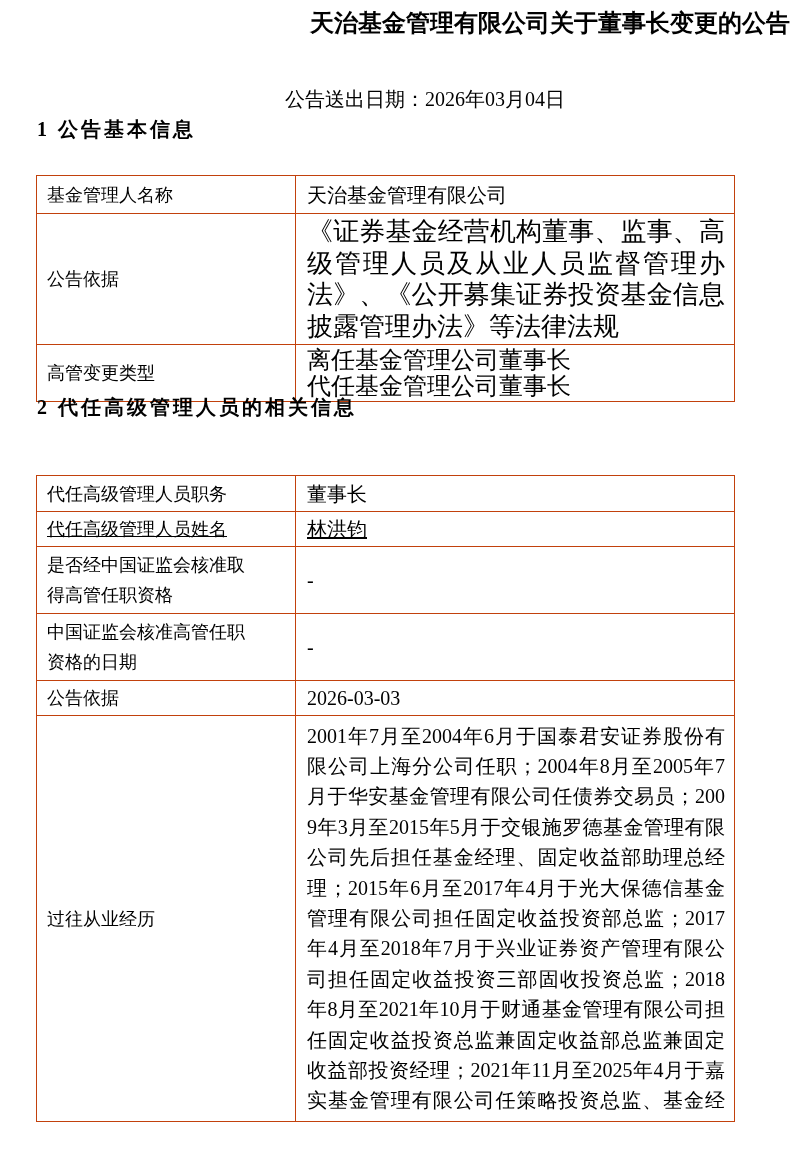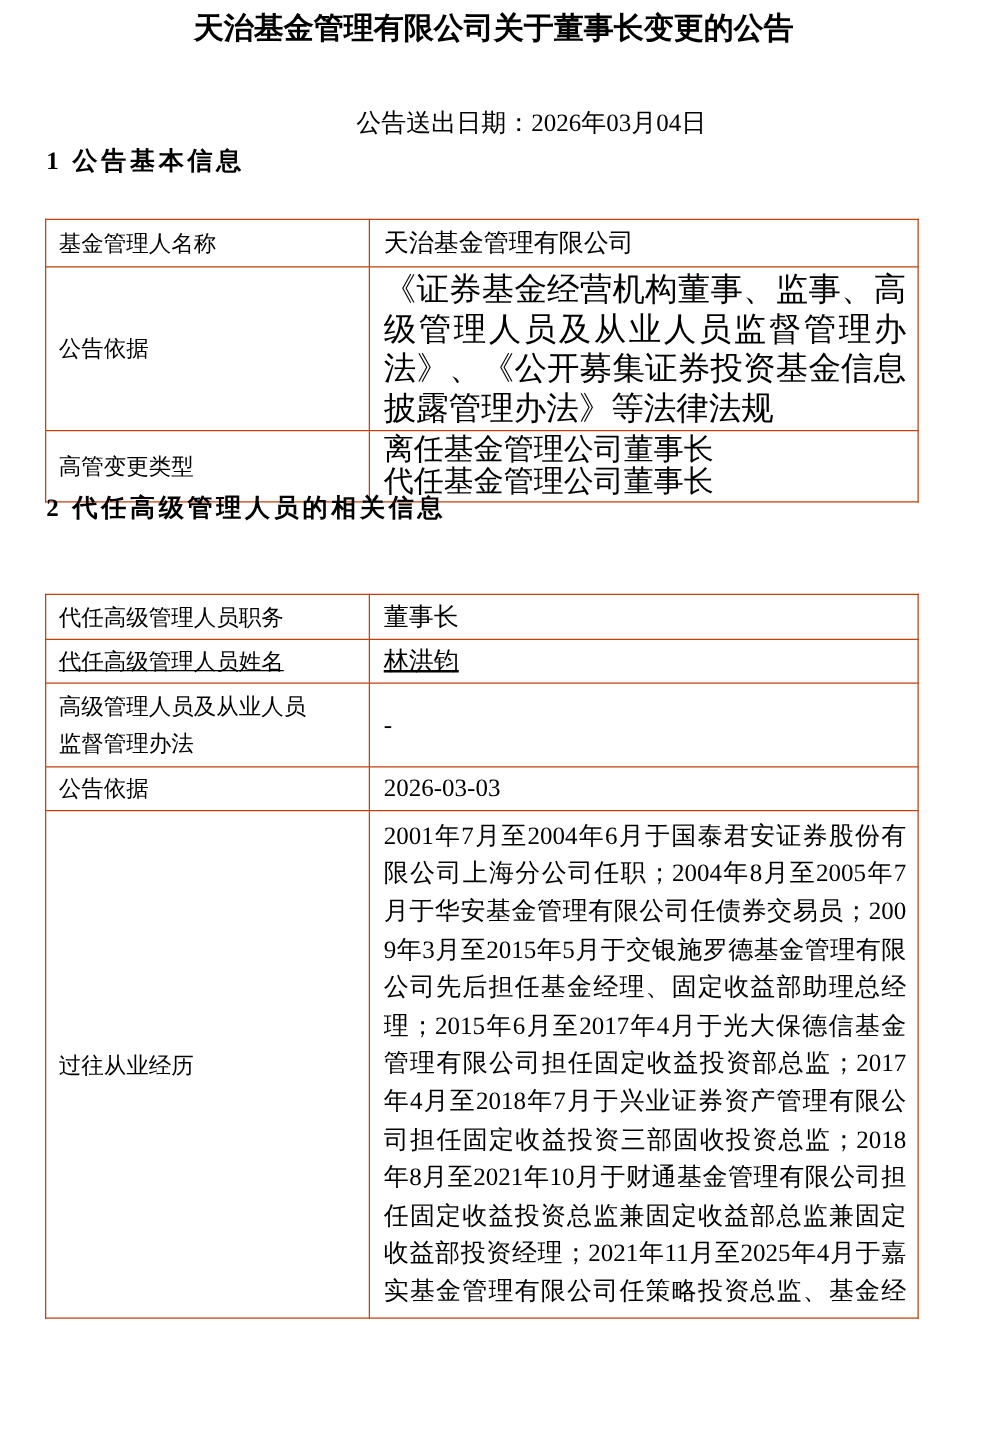"天治基金管理有限公司关于董事长变更的公告" .doc-title { text-align: center -> right }
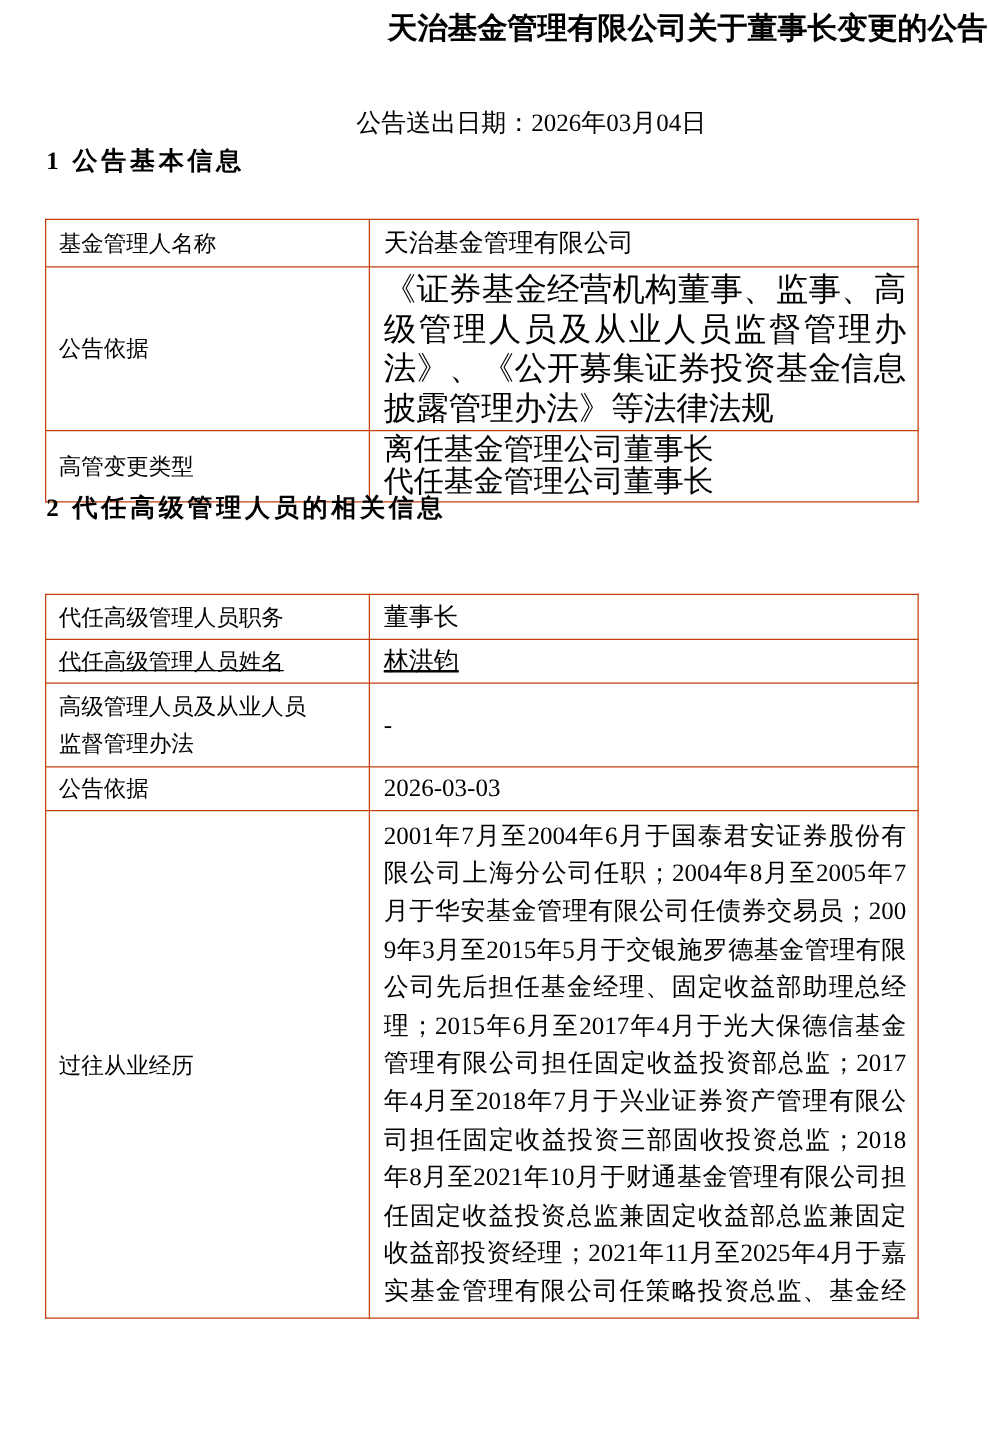"高级管理人员及从业人员监督管理办法" div.label-narrow { text: 高级管理人员及从业人员监督管理办法 -> 是否经中国证监会核准取得高管任职资格 }
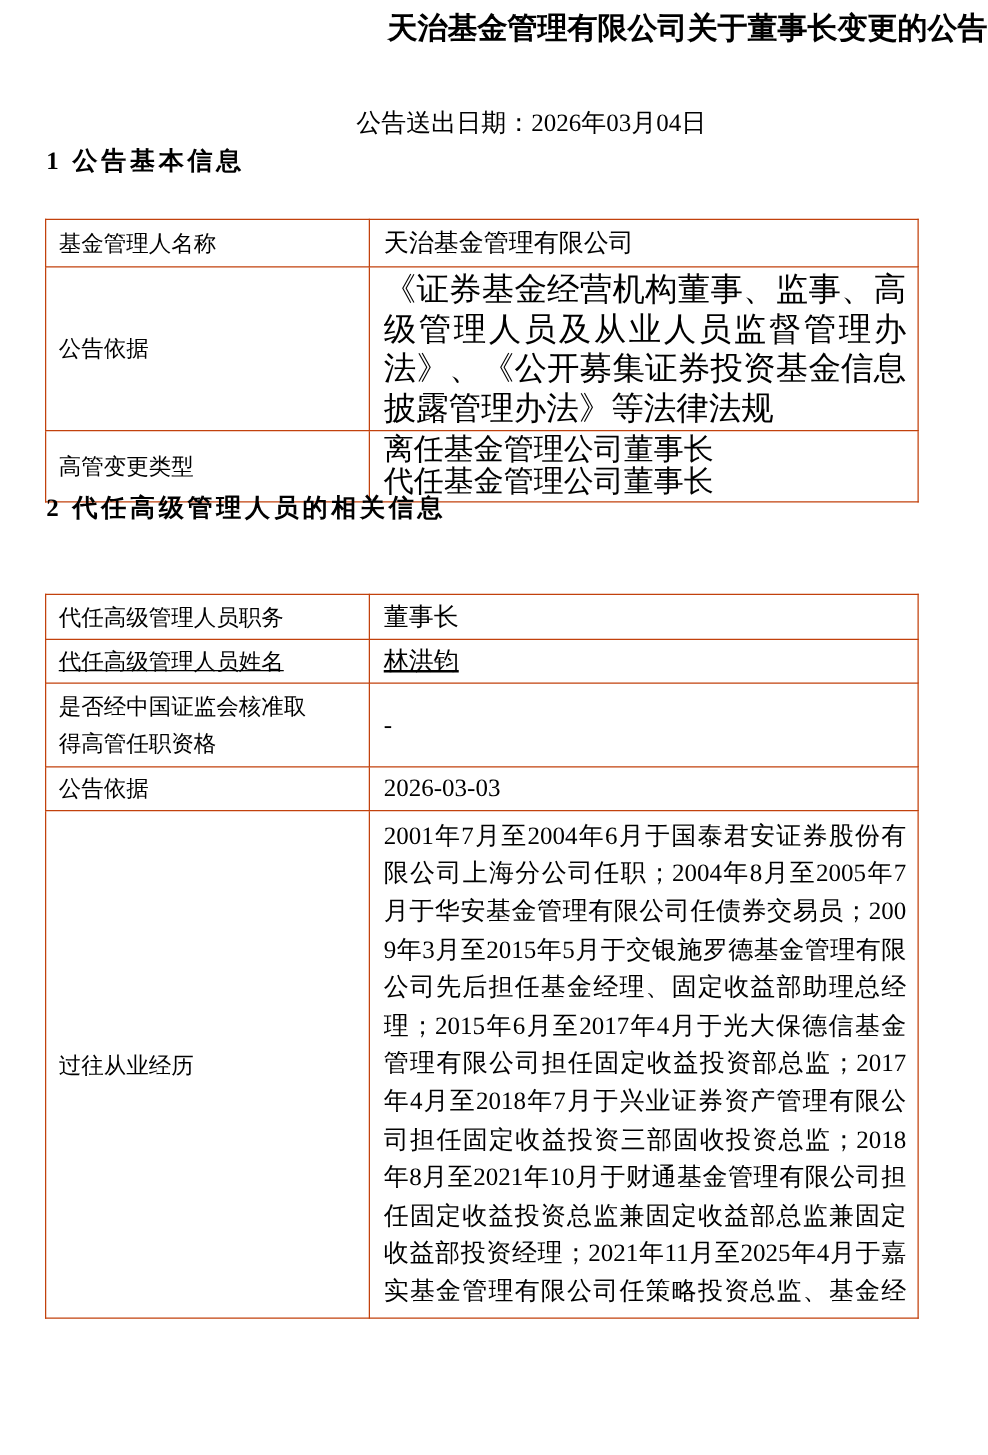"中国证监会核准高管任职资格的日期" tr.t2r4 { html: none -> <tr> <td> <div>中国证监会核准高管任职资格的日期</div> </td> <td>-</td> </tr> }
